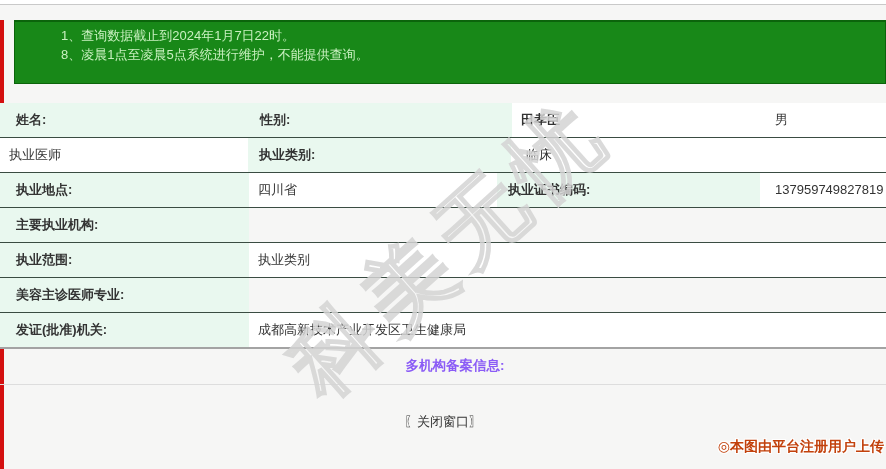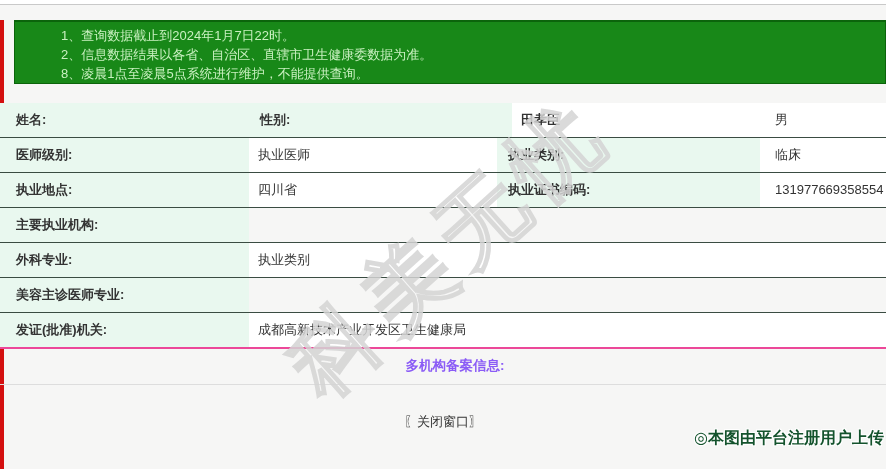"2、信息数据结果以各省、自治区、直辖市卫生健康委数据为准。" li { html: <li>2、信息数据结果以各省、自治区、直辖市卫生健康委数据为准。</li> -> none }
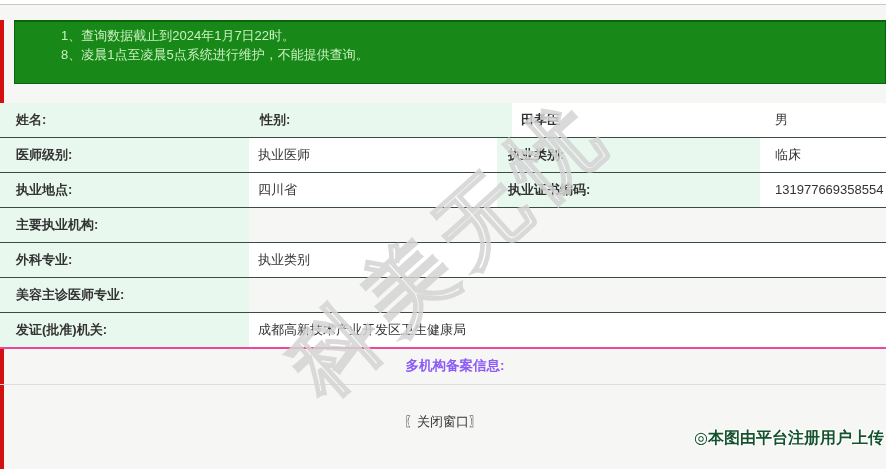"医师级别:" div.cell { html: <div>医师级别:</div> -> none }
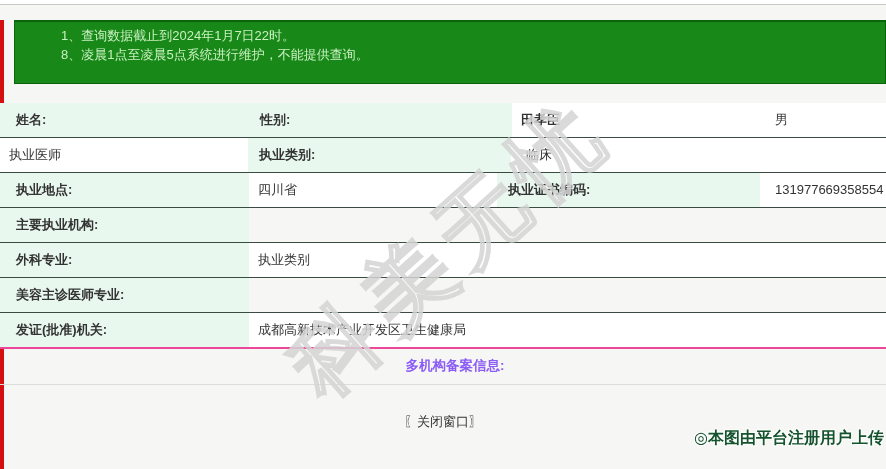"131977669358554" div.cell { text: 131977669358554 -> 137959749827819 }
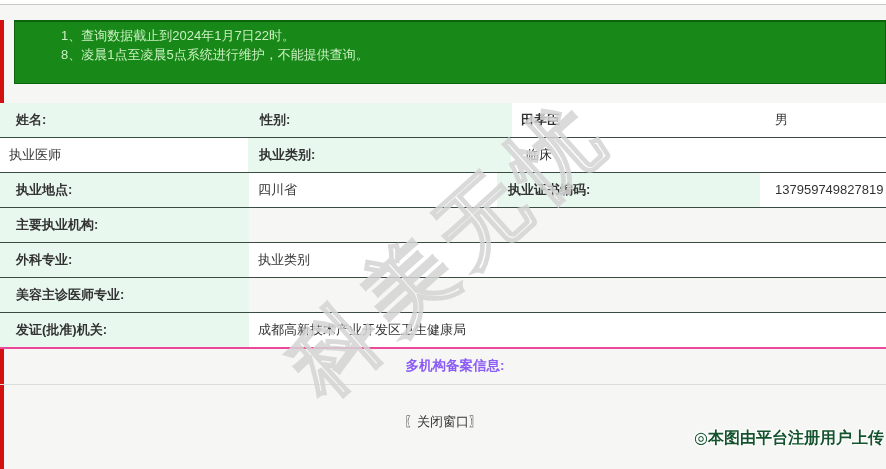"外科专业:" div.cell { text: 外科专业 -> 执业范围 }
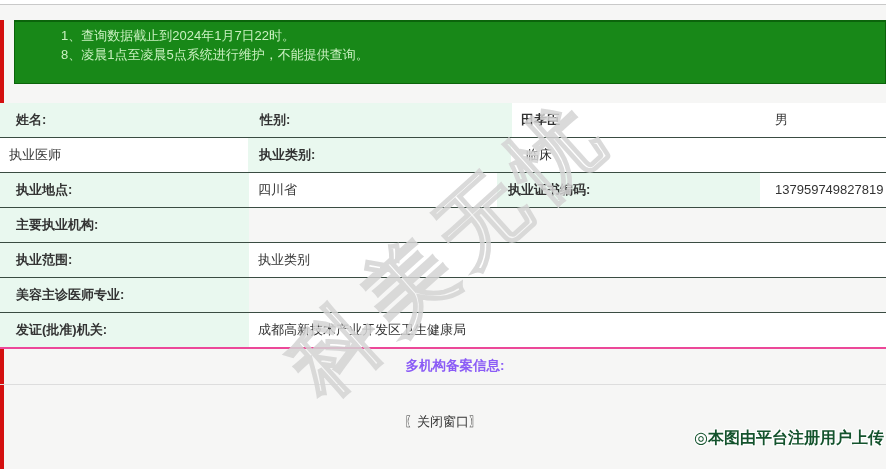"发证(批准)机关:" .row:last-child { border-bottom: 2px solid #ec4899 -> 2px solid #a3a3a3 }
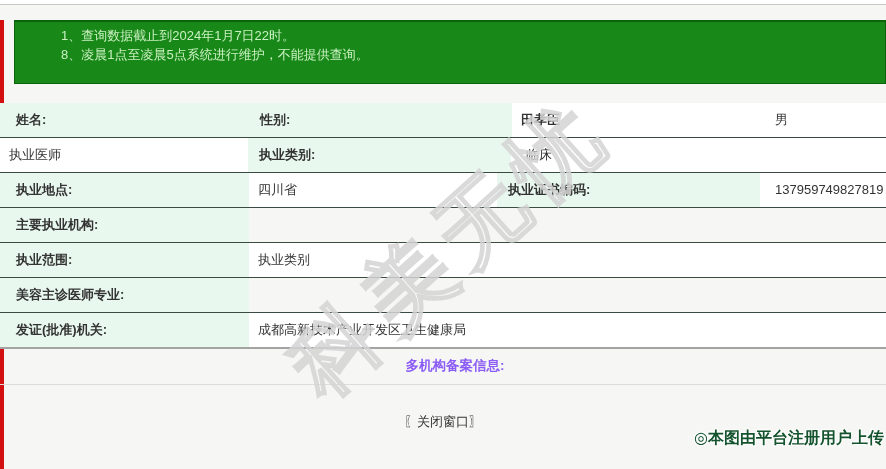"◎本图由平台注册用户上传" .attribution { bottom: 20px -> 13px; color: #14532d -> #c2410c; font-size: 16px -> 14px }
